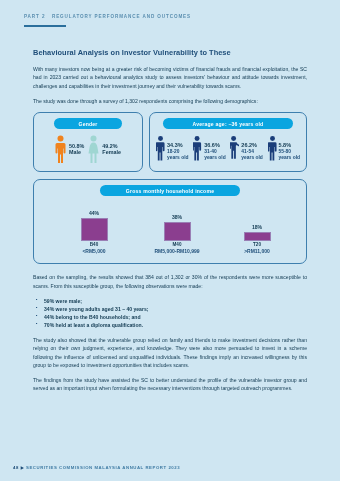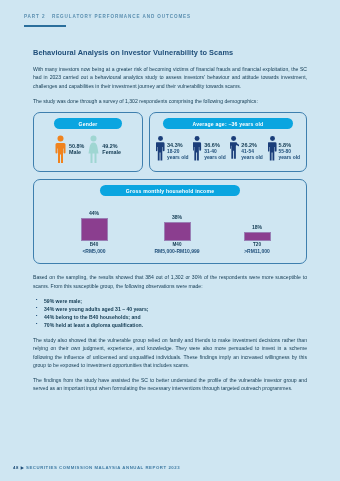"Behavioural Analysis on Investor" h1.title { text: Scams -> These }
